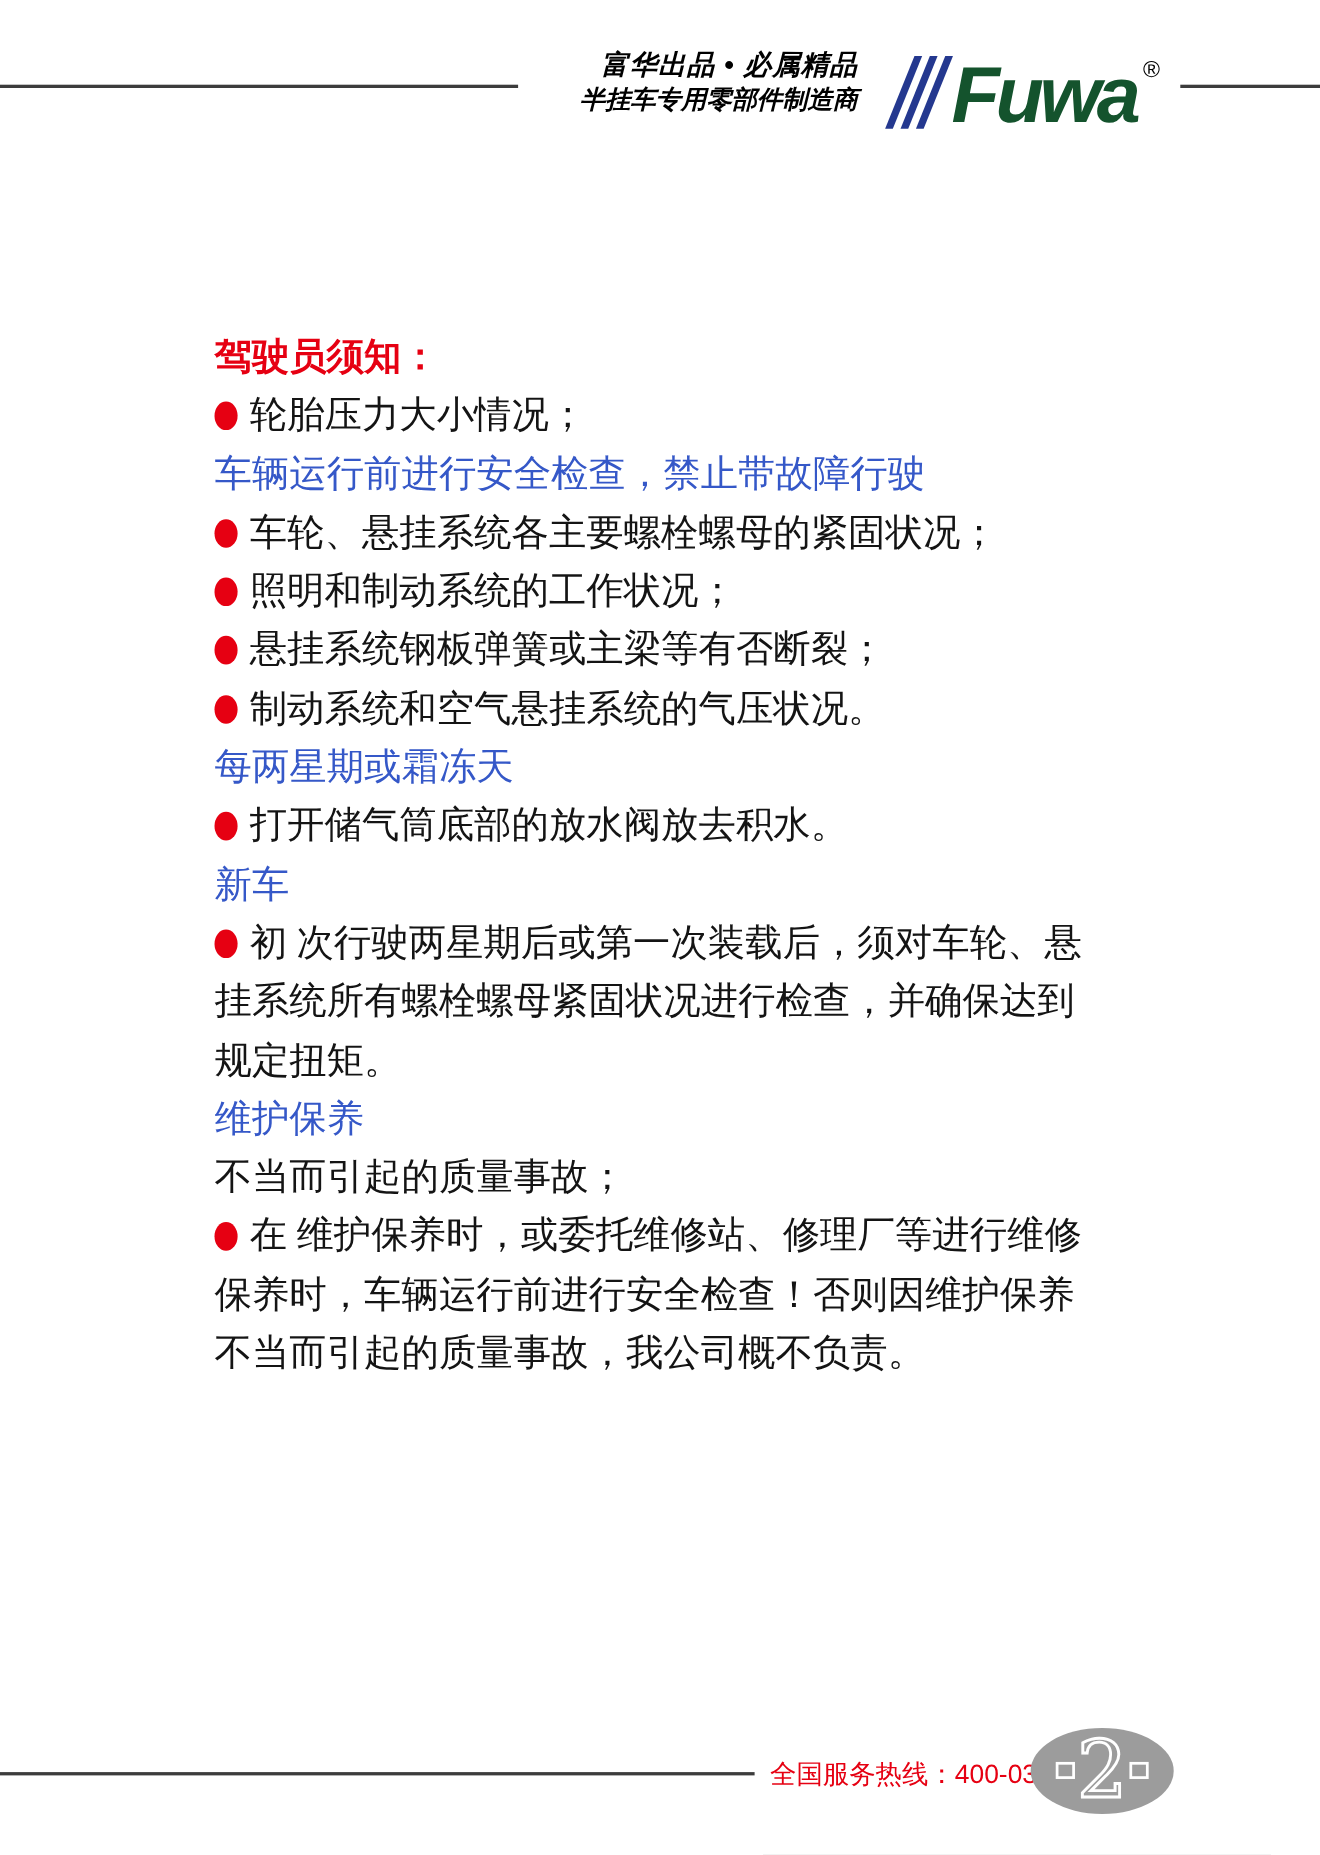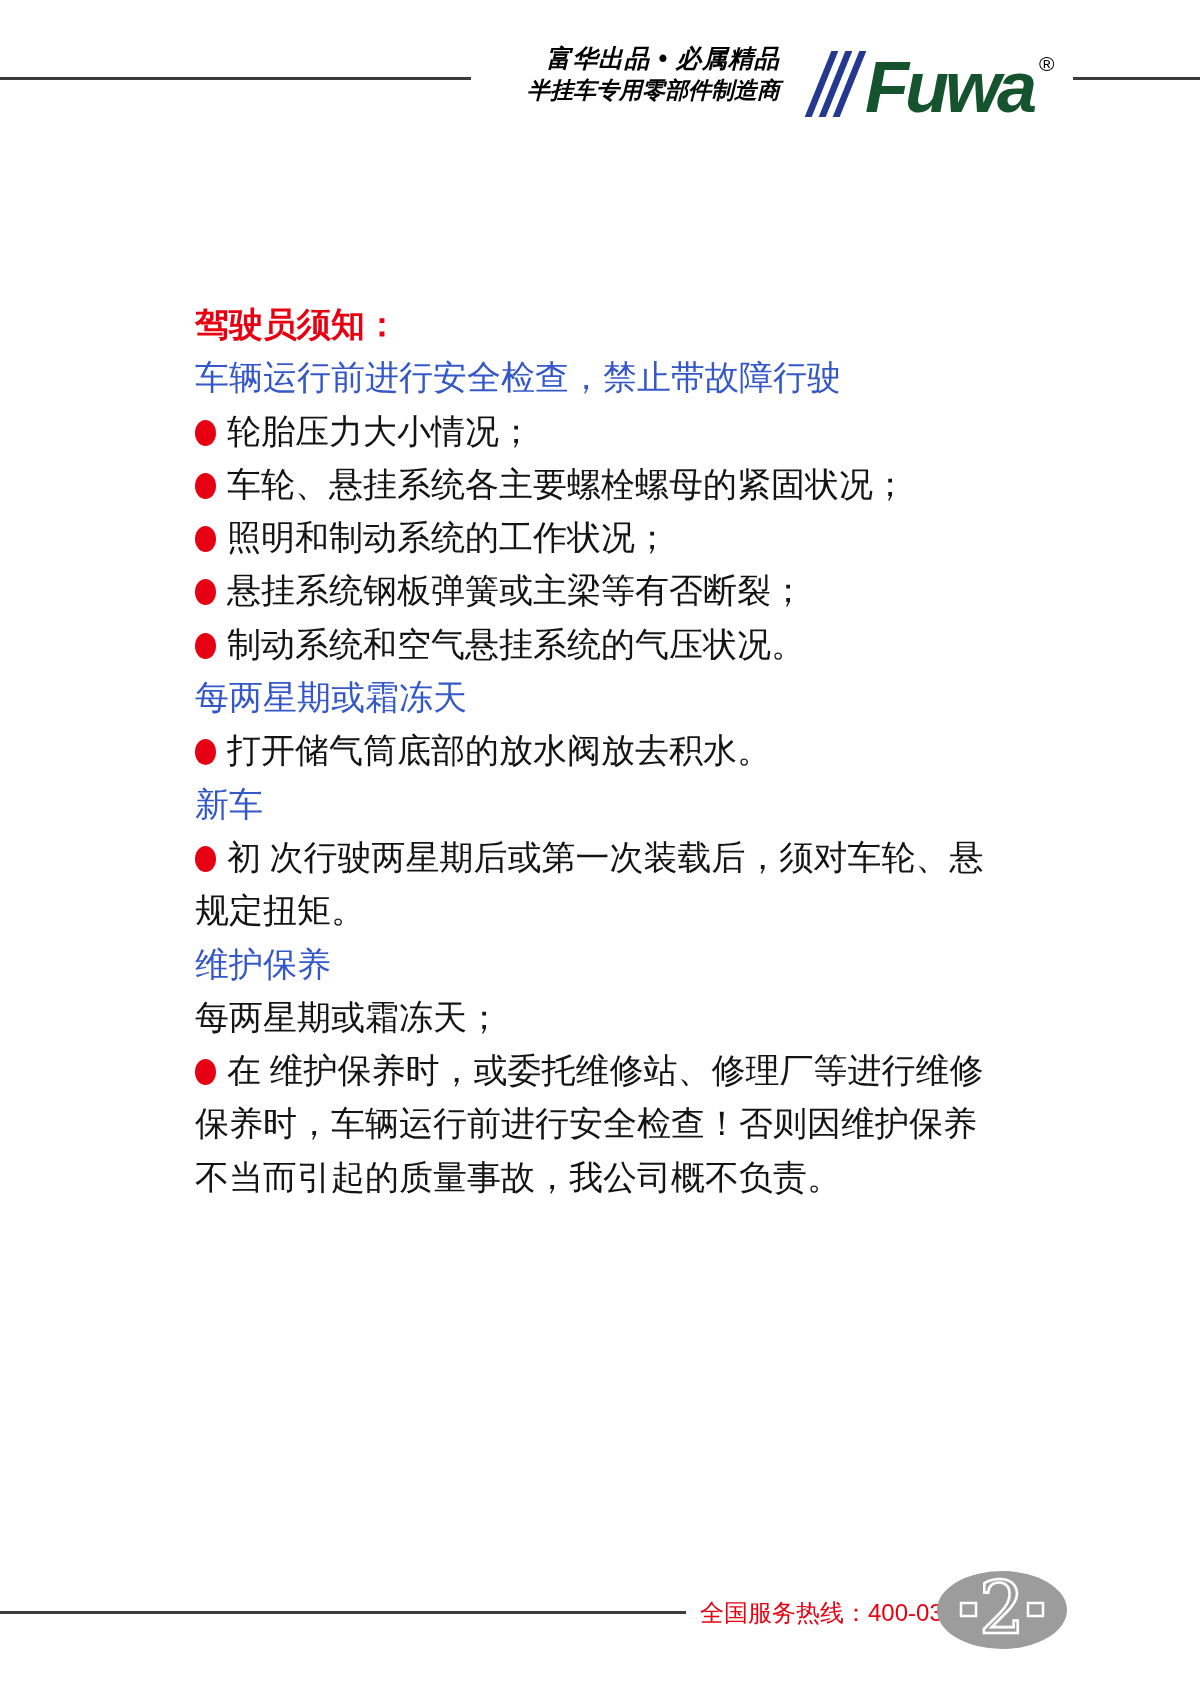"车辆运行前进行安全检查，禁止带故障行驶" div.line { order: before "轮胎压力大小情况；" -> after "轮胎压力大小情况；" }
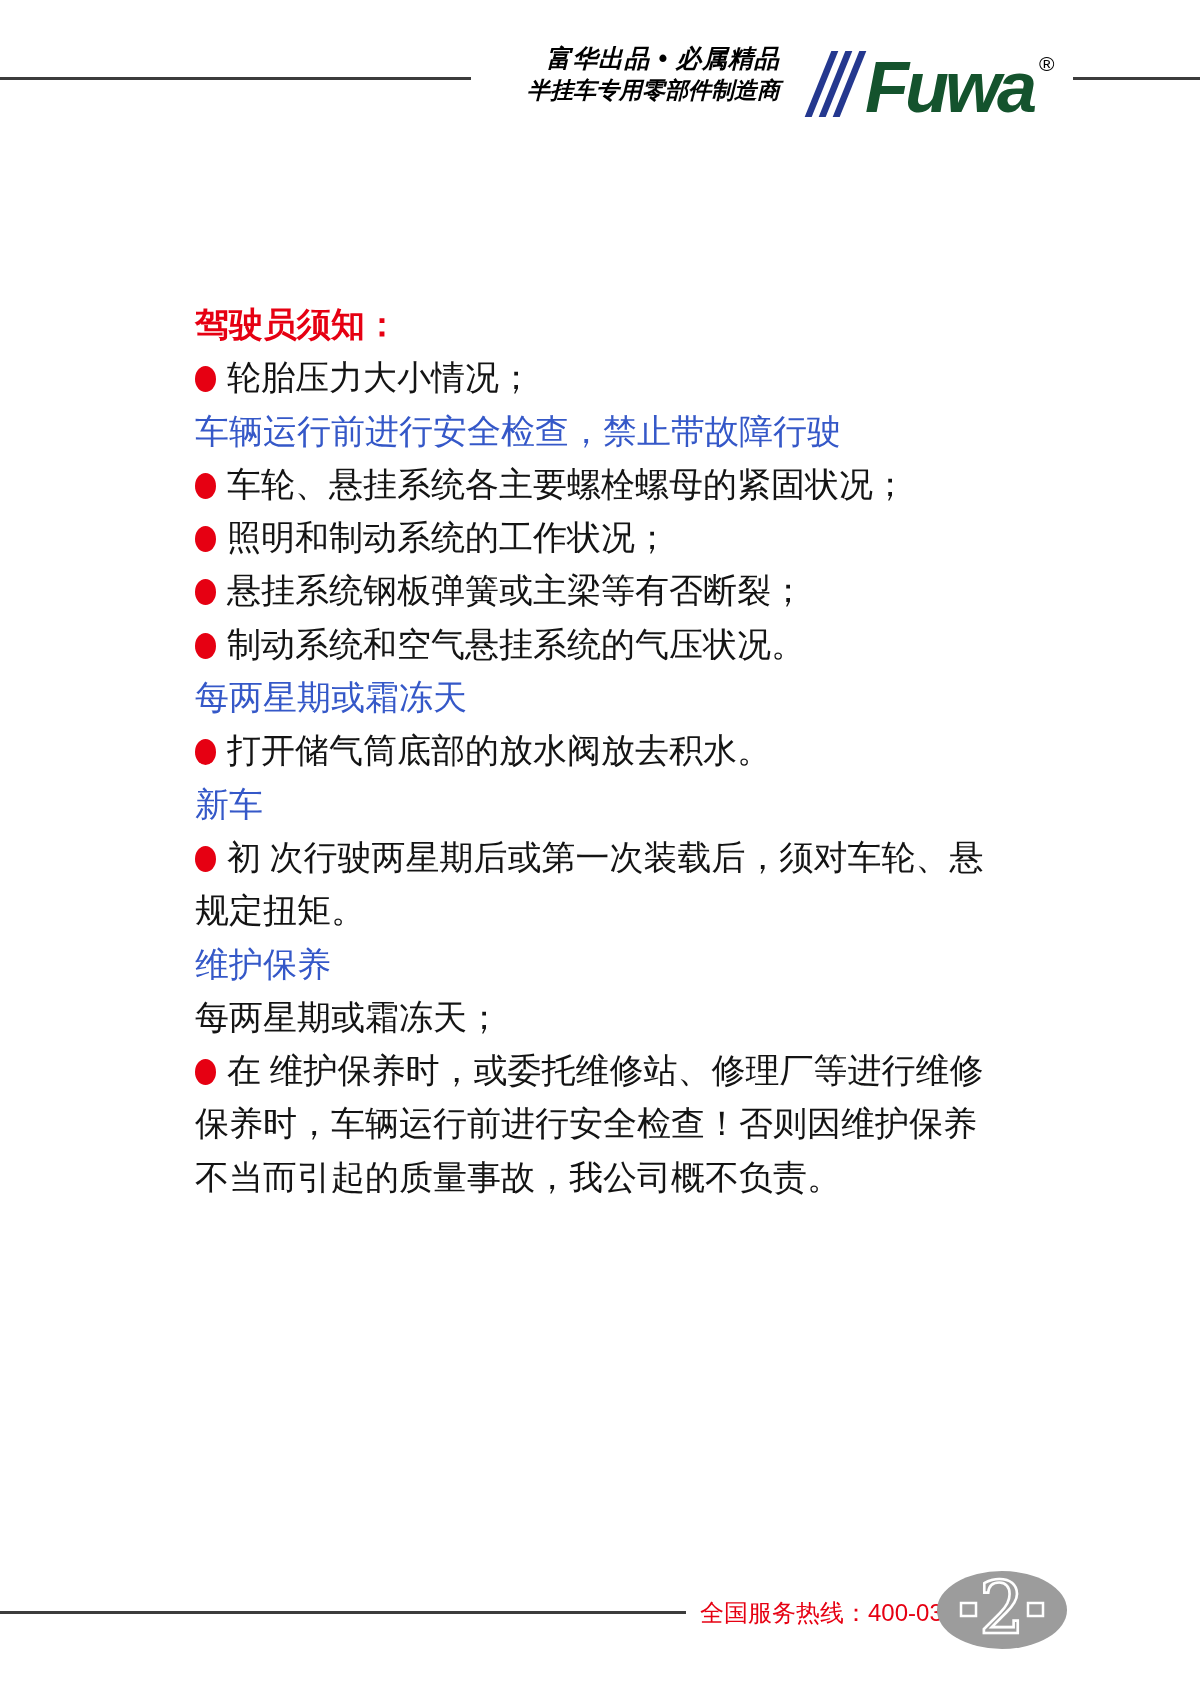"挂系统所有螺栓螺母紧固状况进行检查，并确保达到" div.line { html: none -> <div>挂系统所有螺栓螺母紧固状况进行检查，并确保达到</div> }
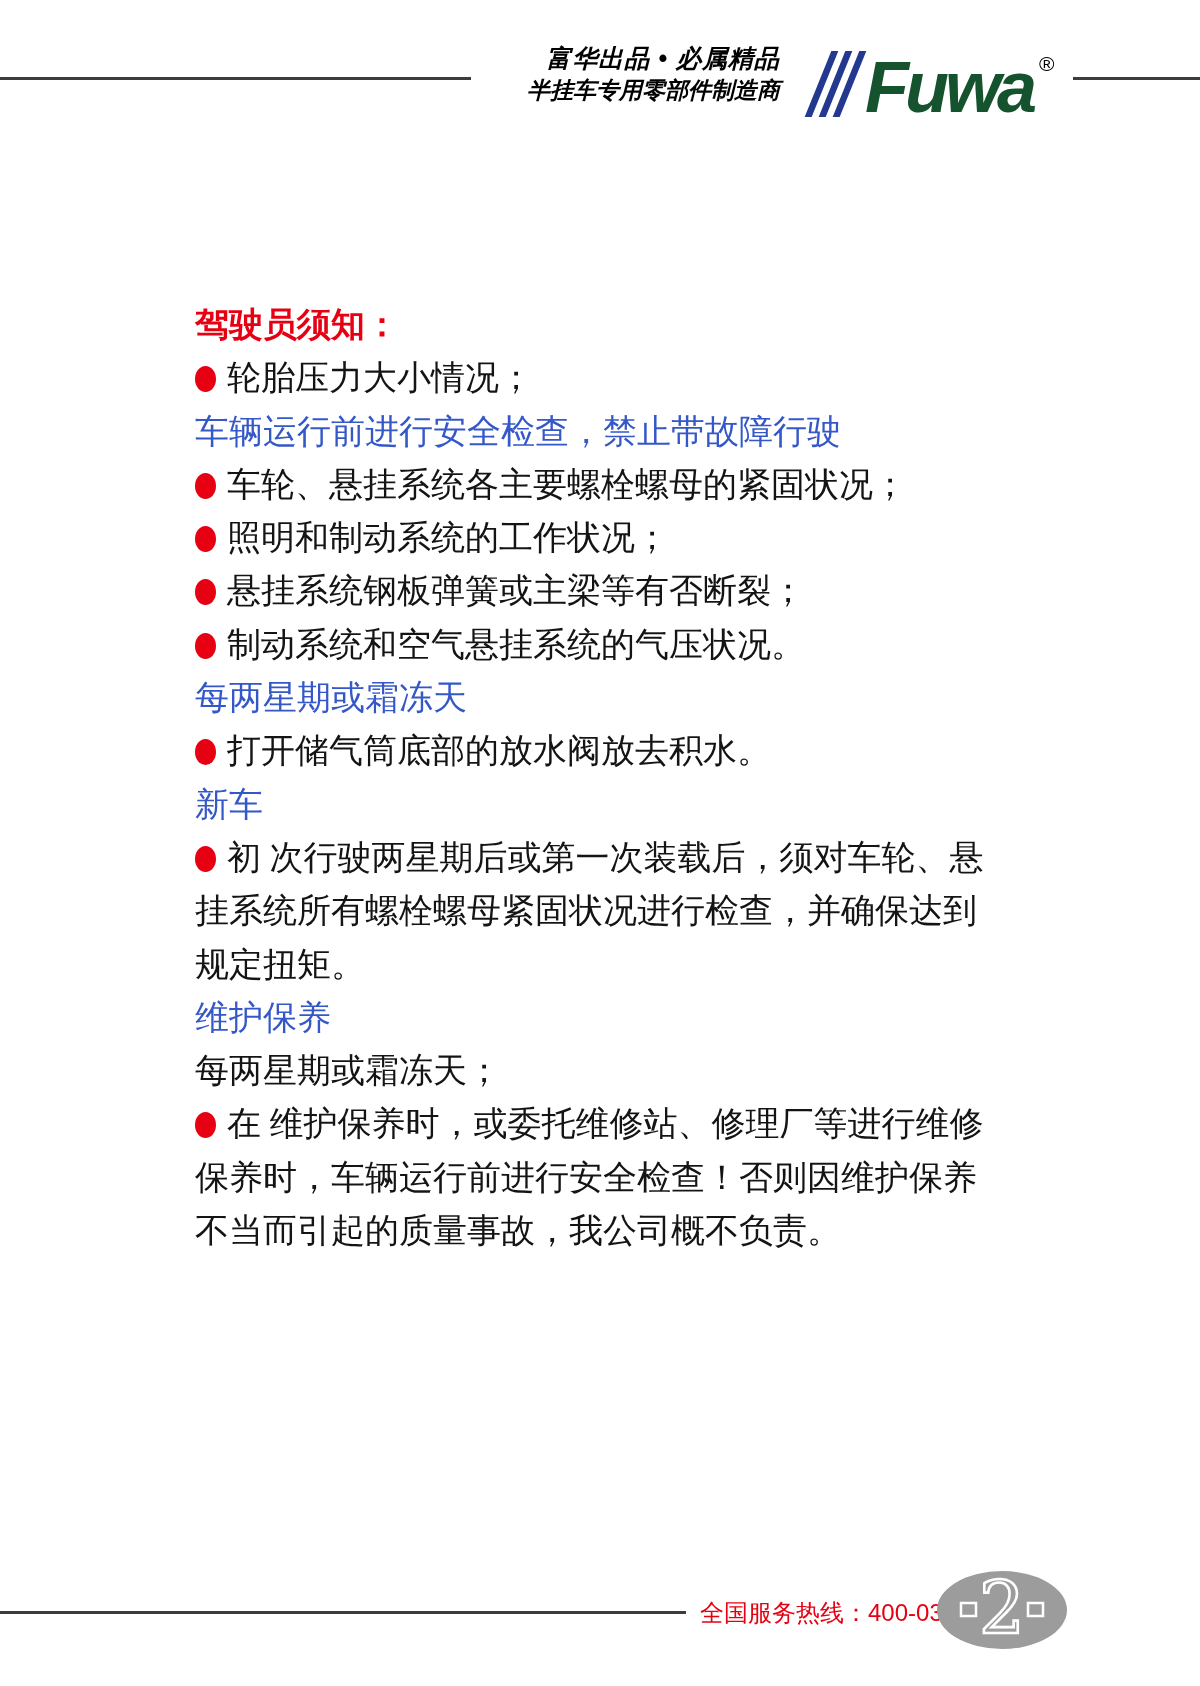"每两星期或霜冻天；" div.line { text: 每两星期或霜冻天 -> 不当而引起的质量事故 }
